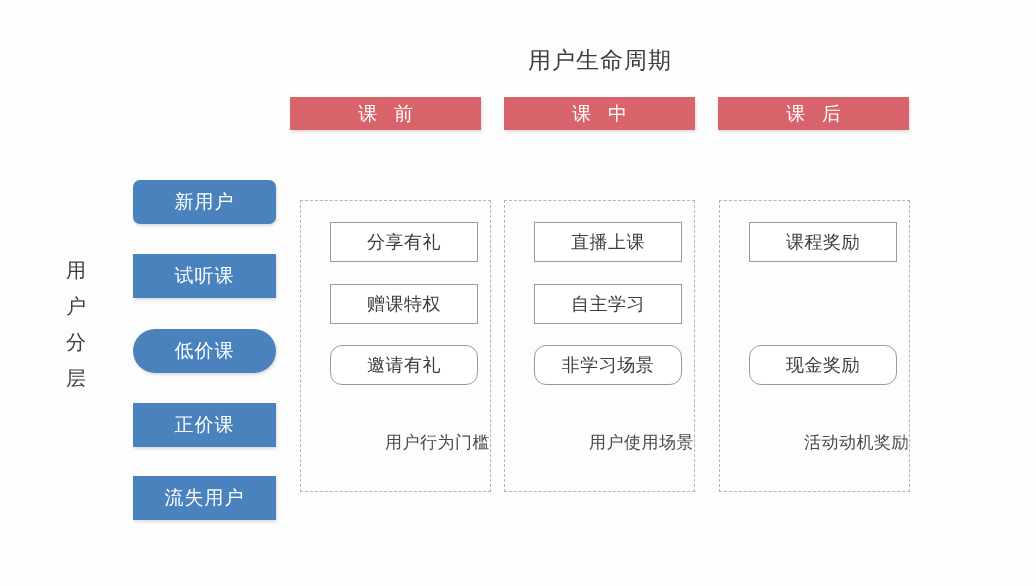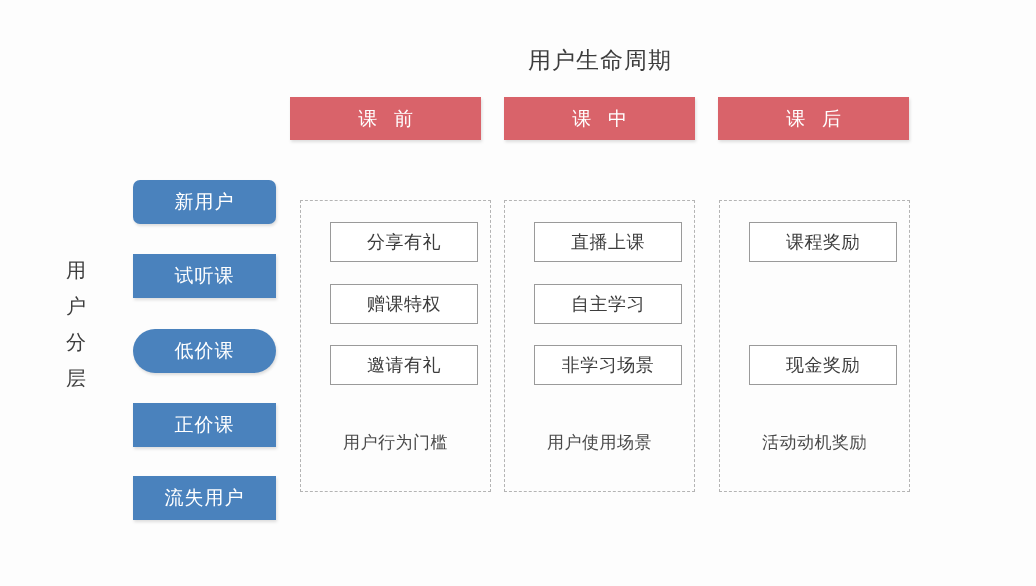"课 前" .phase-header { height: 43px -> 33px }
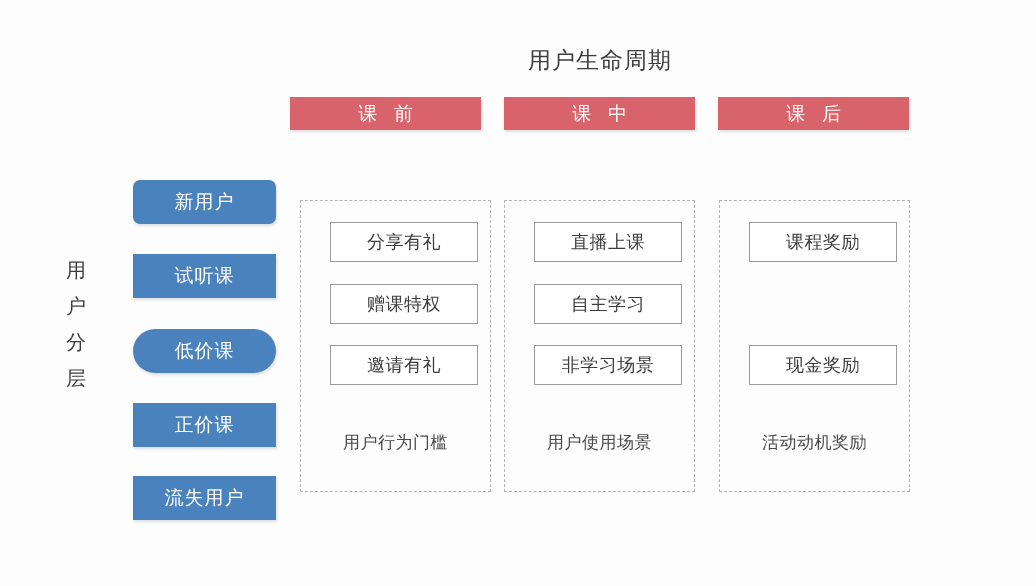"邀请有礼" .item-box.i2 { border-radius: none -> 12px }
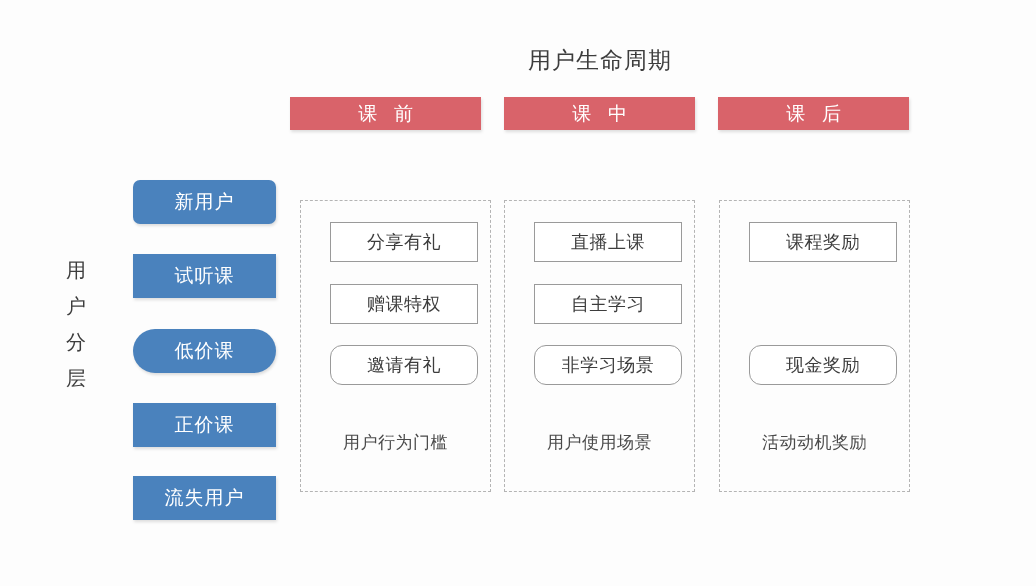"用户行为门槛" .column-footer { text-align: center -> right }
